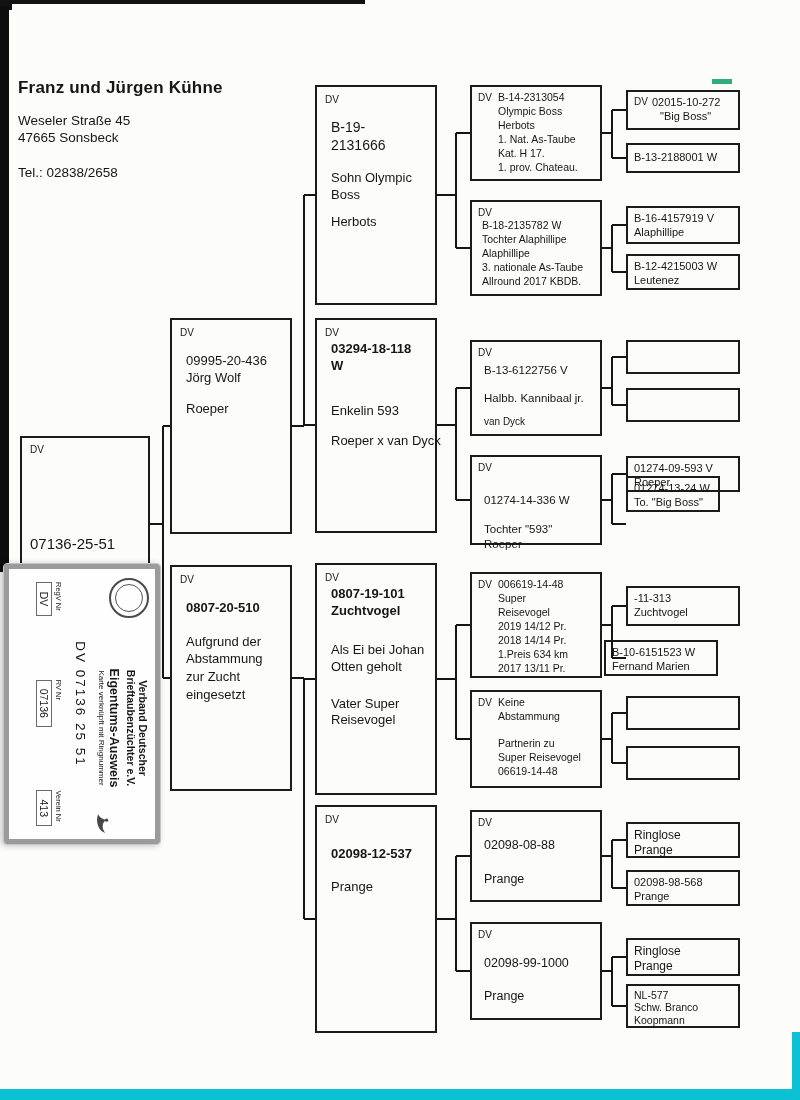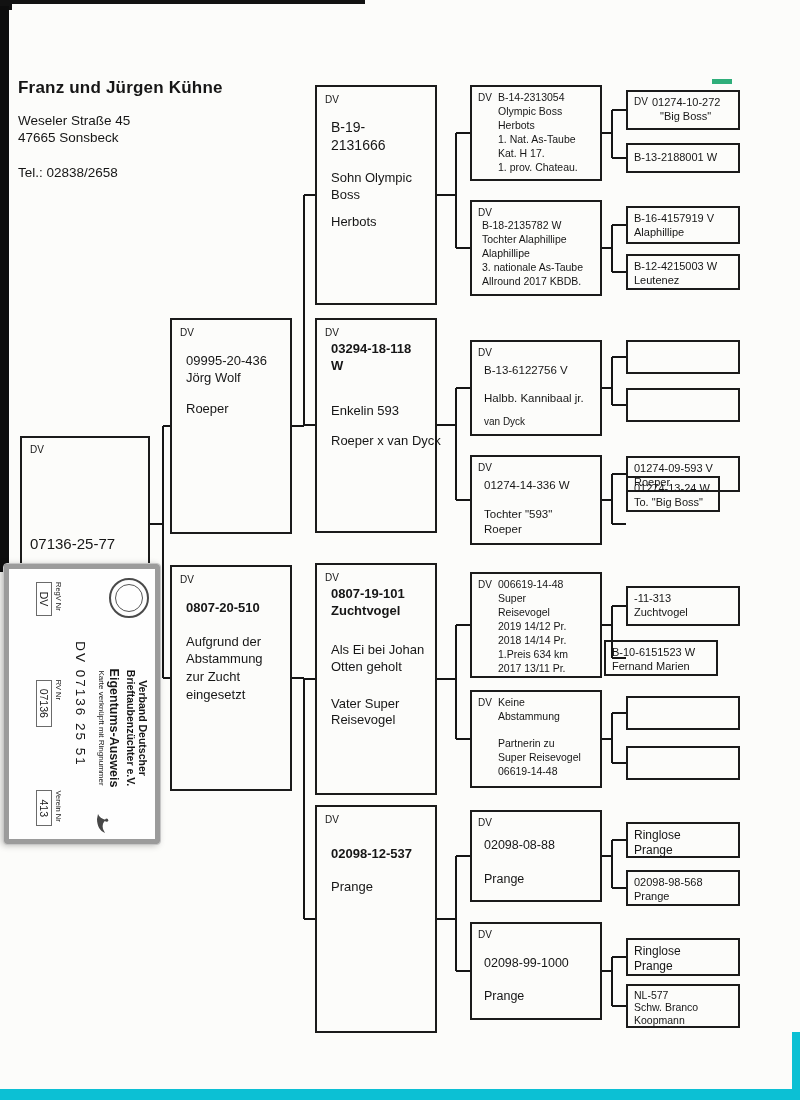"01274-10-272" span { text: 01274-10-272 -> 02015-10-272 }
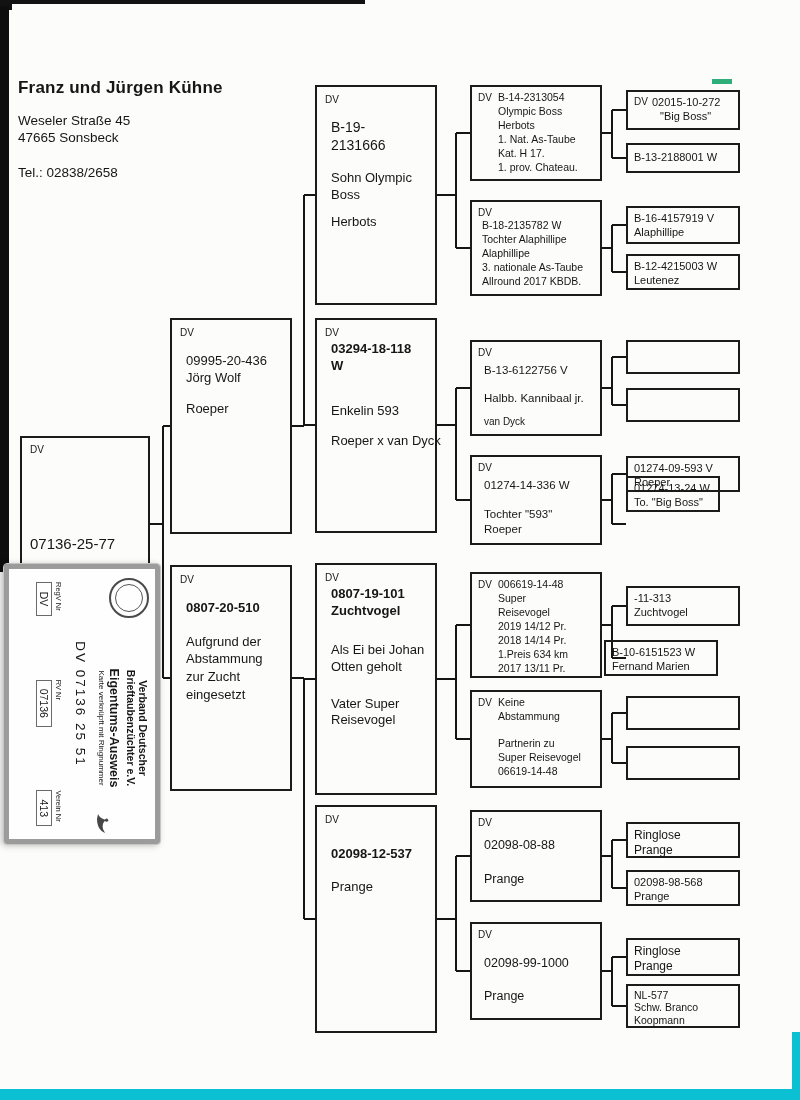"01274-14-336 W" div.ml { margin-top: 4px -> 19px }
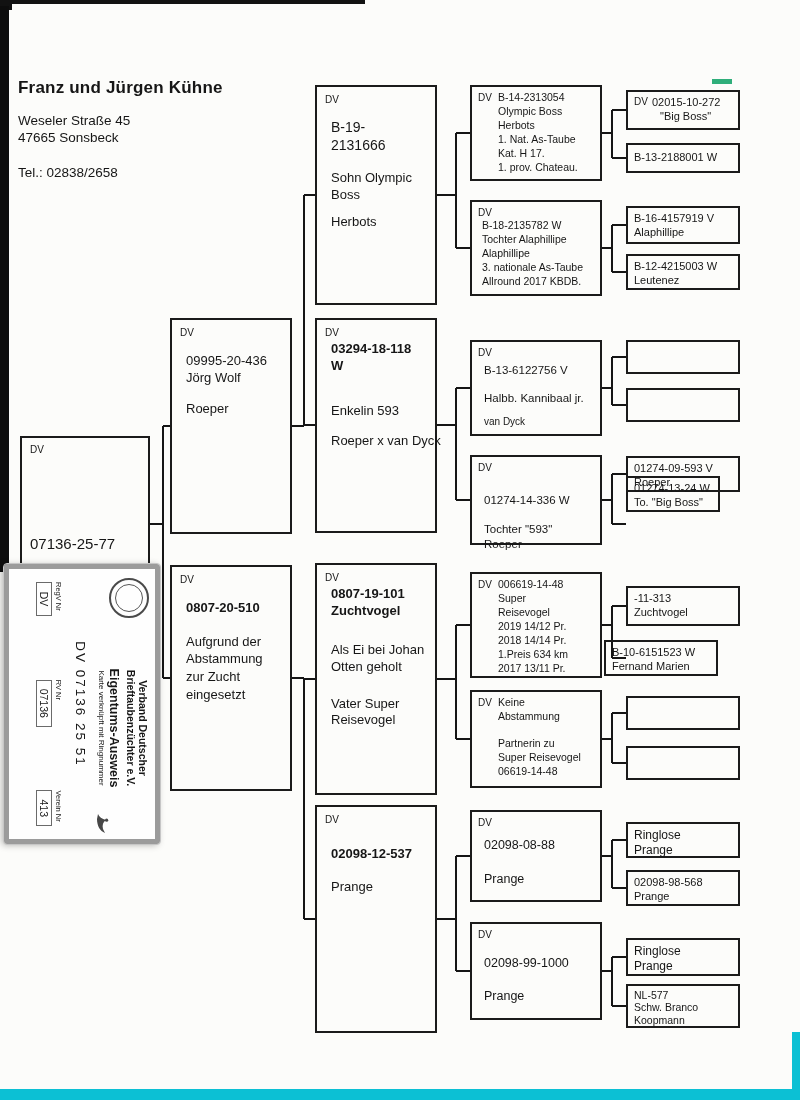"07136-25-77" div { text: 07136-25-77 -> 07136-25-51 }
